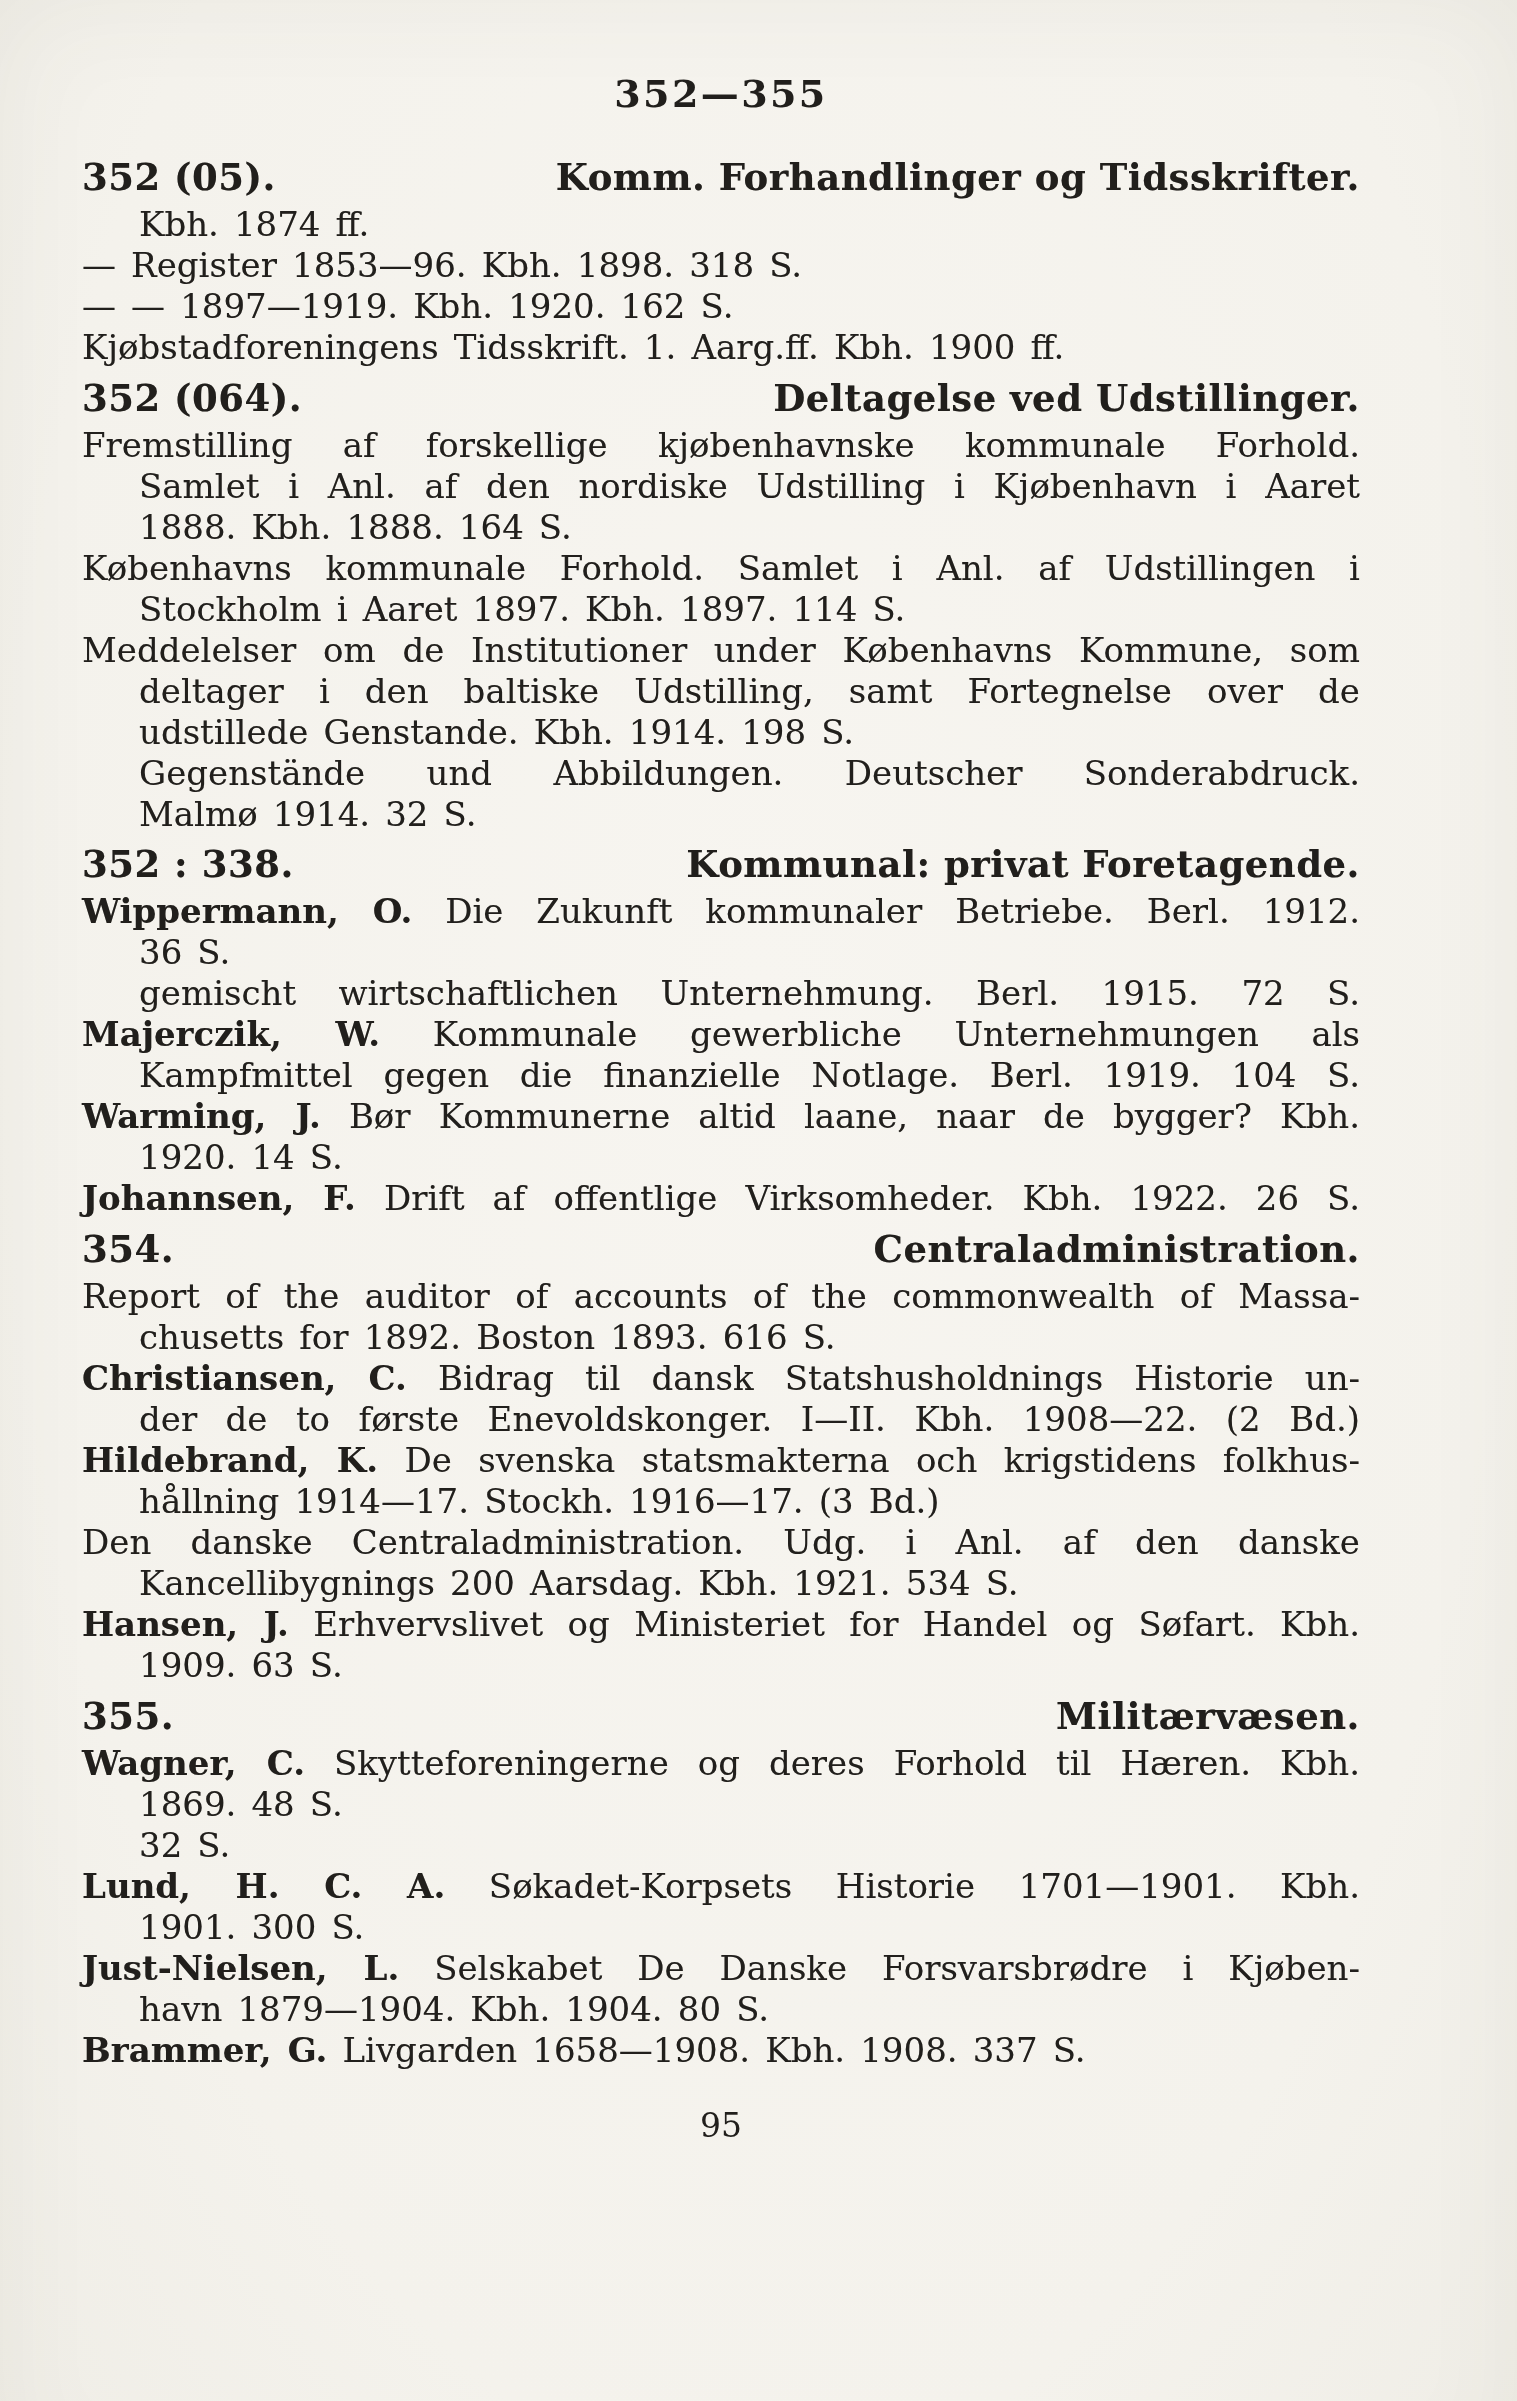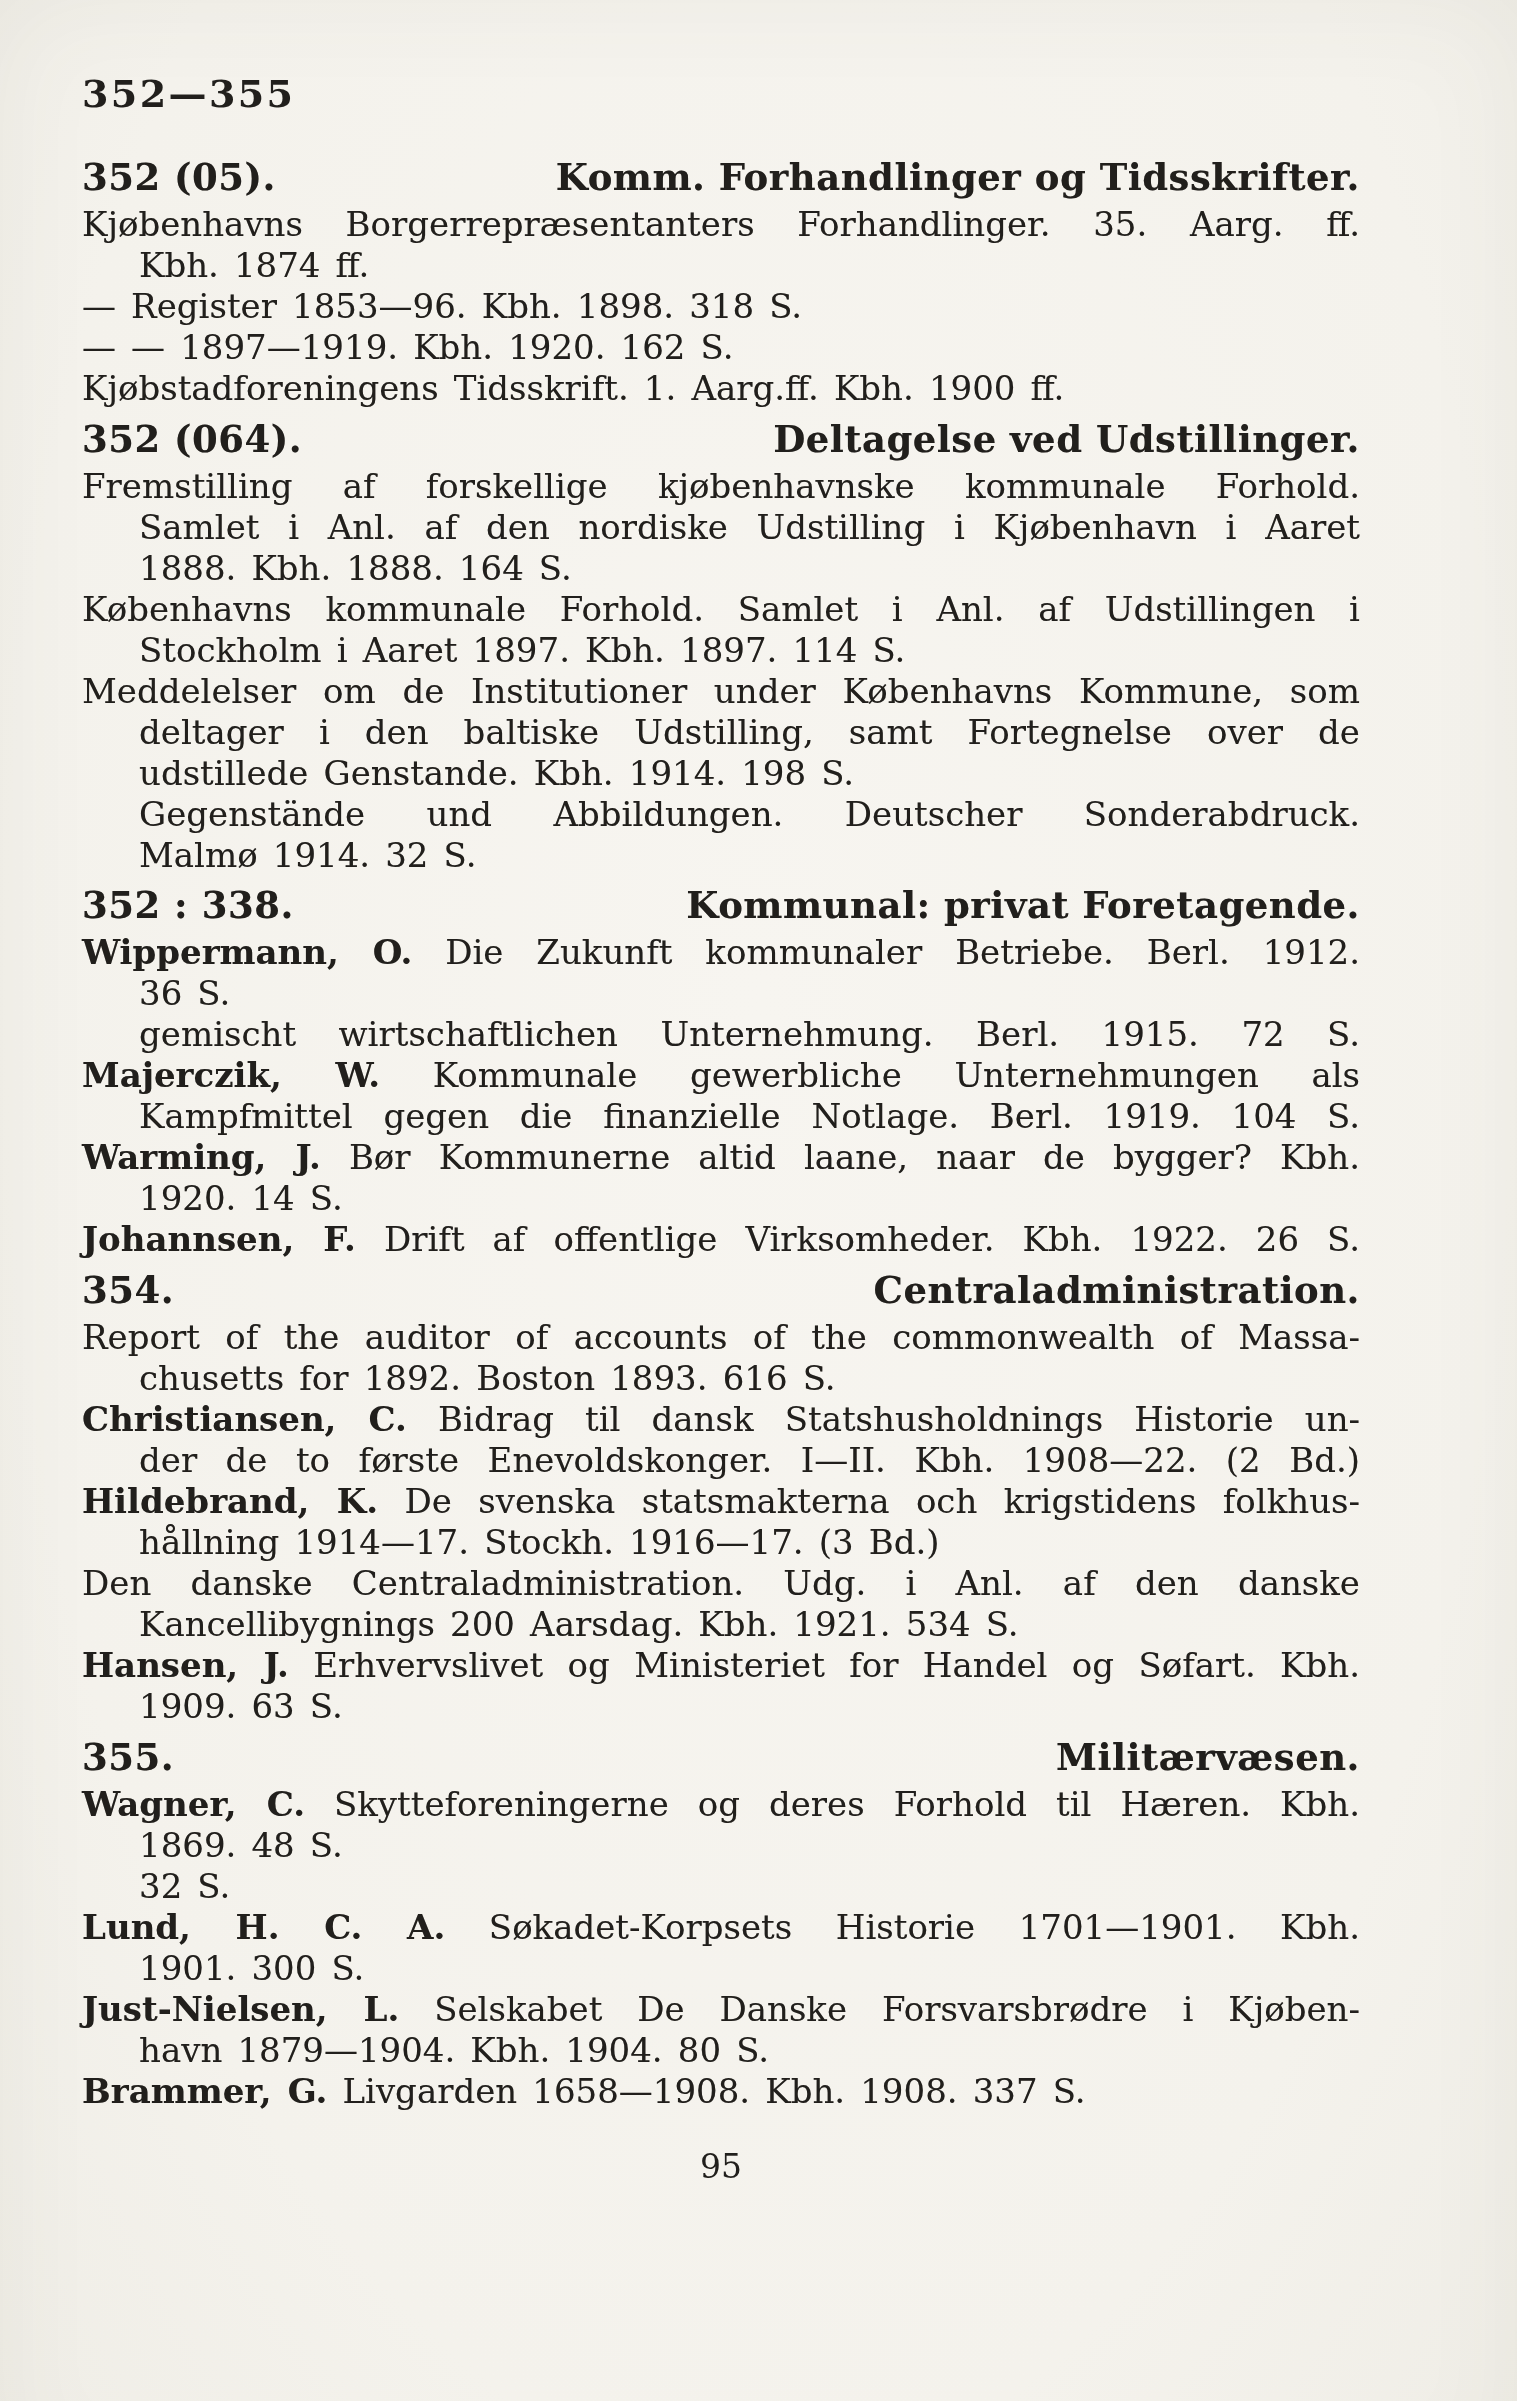"352—355" .running-head { text-align: left -> center }
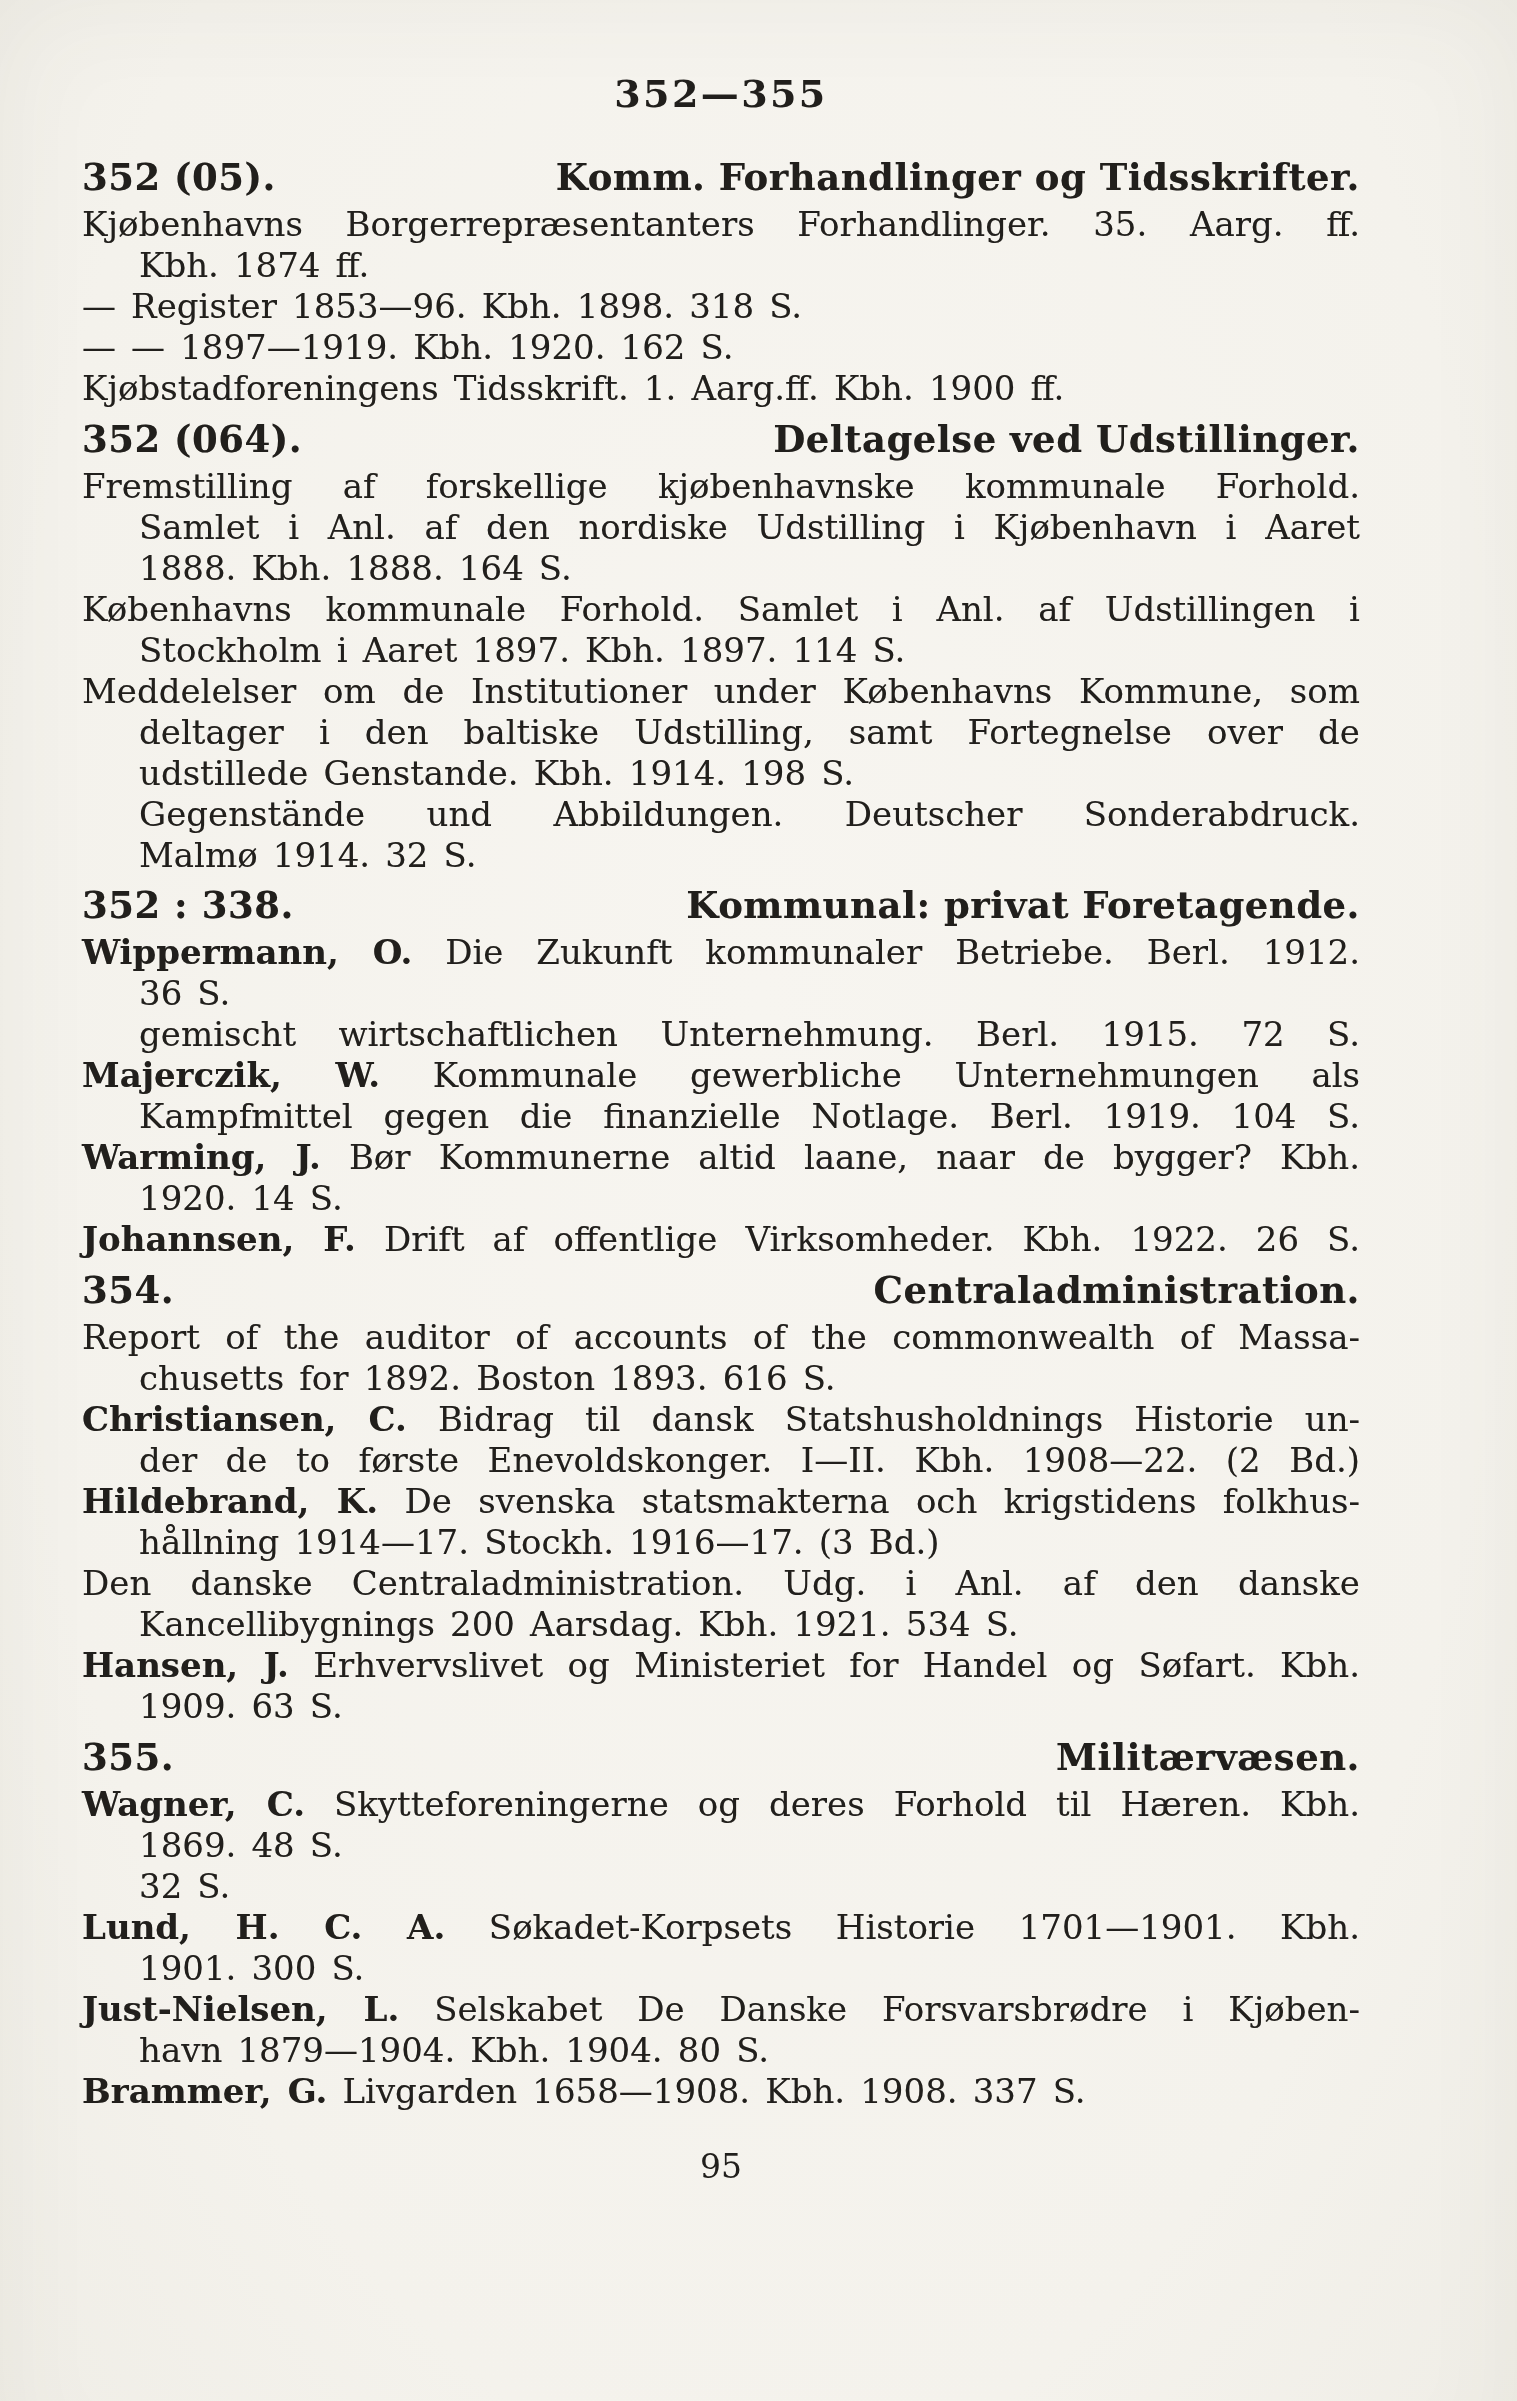"Kjøbenhavns Borgerrepræsentanters" div.line { html: <div>Kjøbenhavns Borgerrepræsentanters Forhandlinger. 35. Aarg. ff.</div> -> none }
